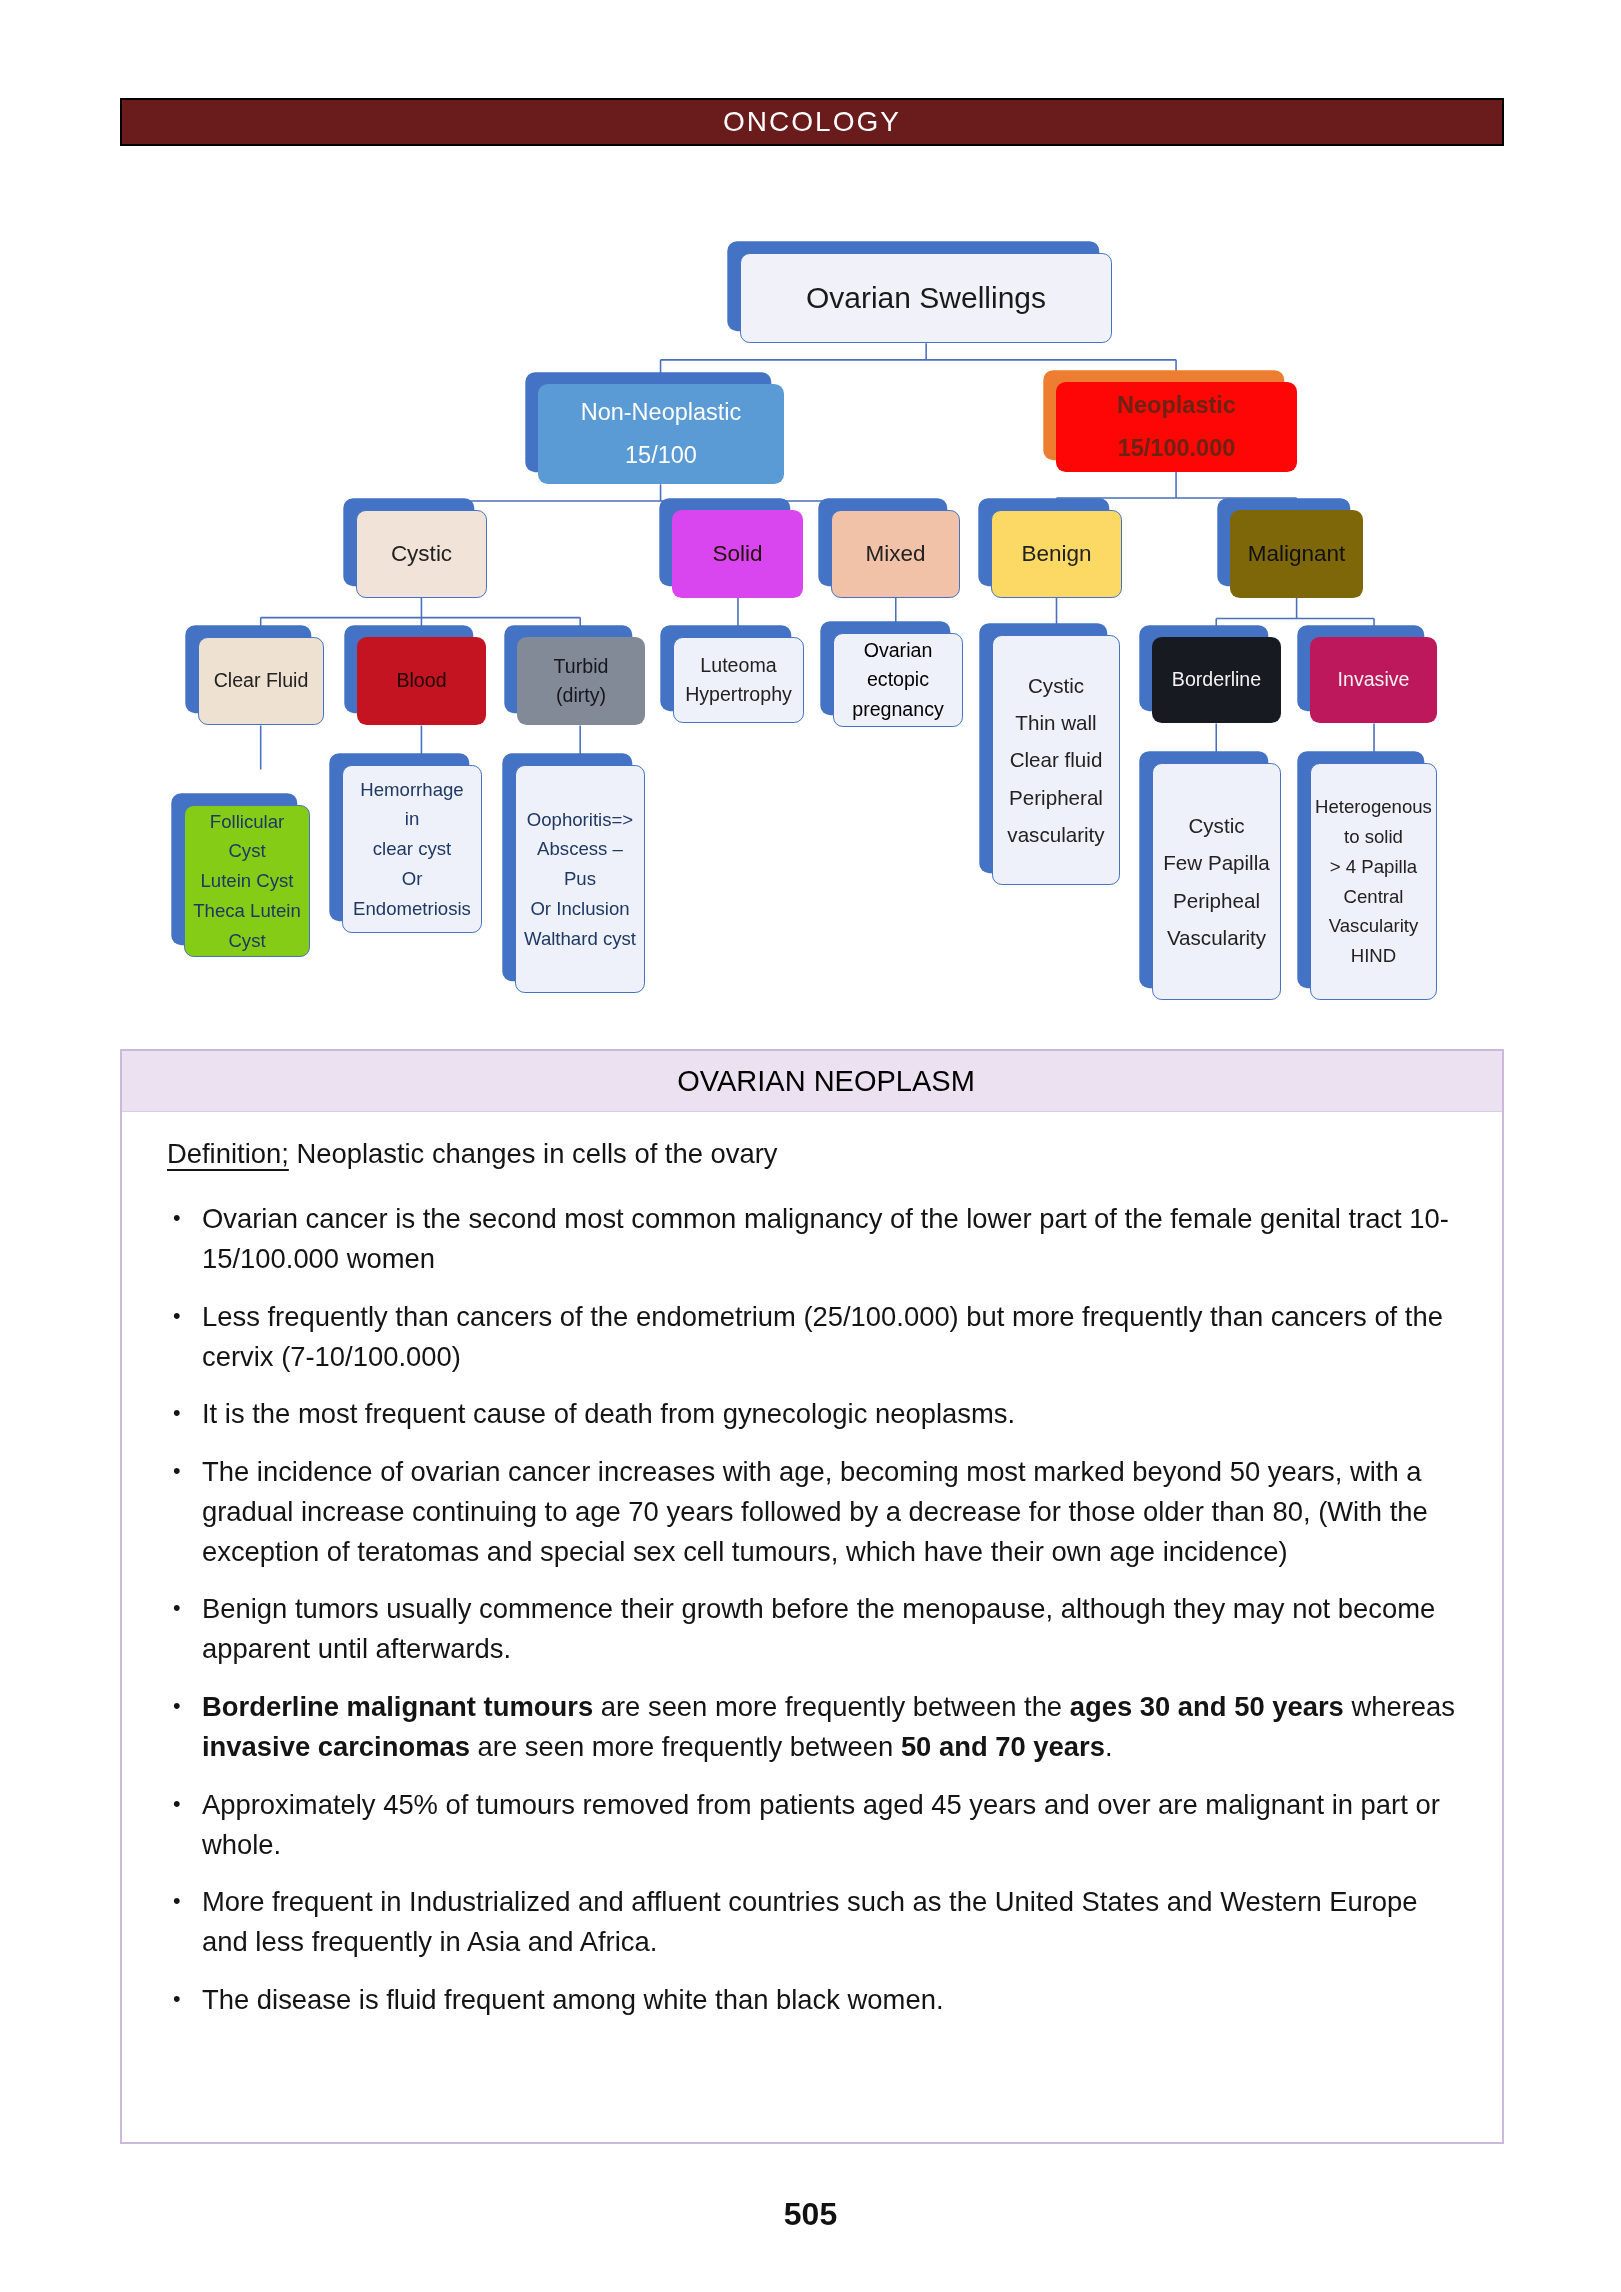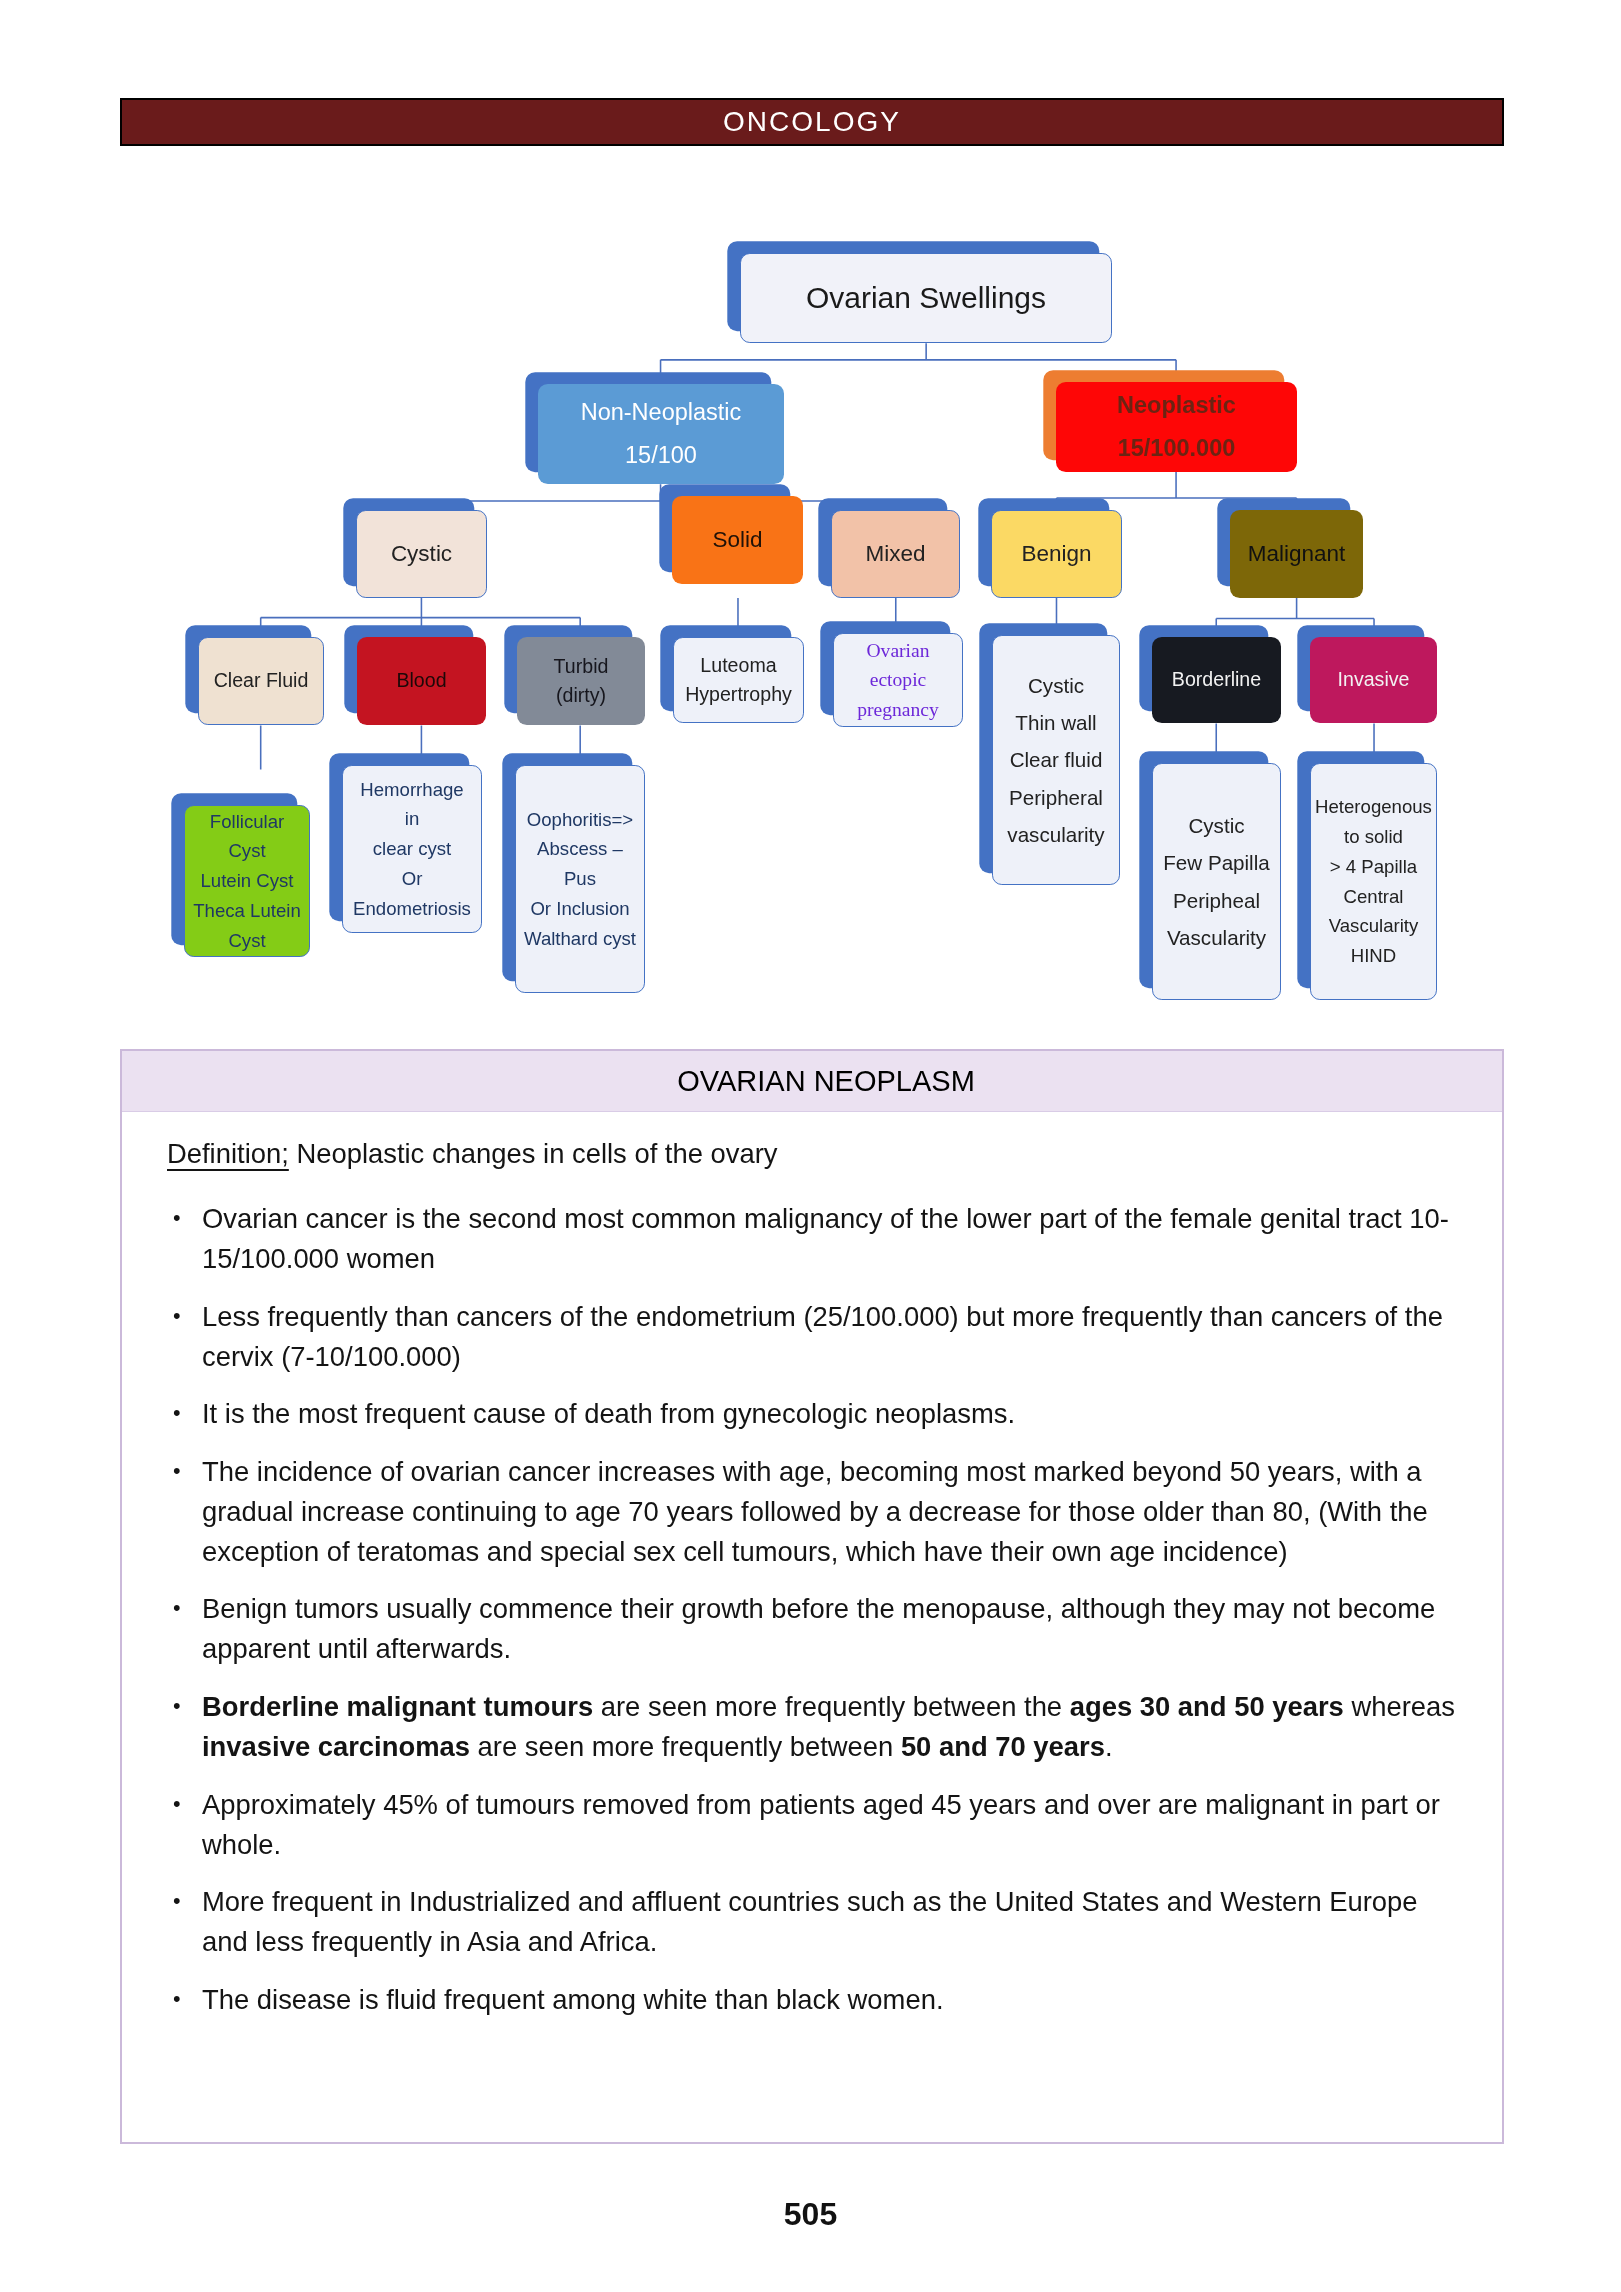"Solid" div.node { background: #f97316 -> #d946ef; top: 349px -> 363px }
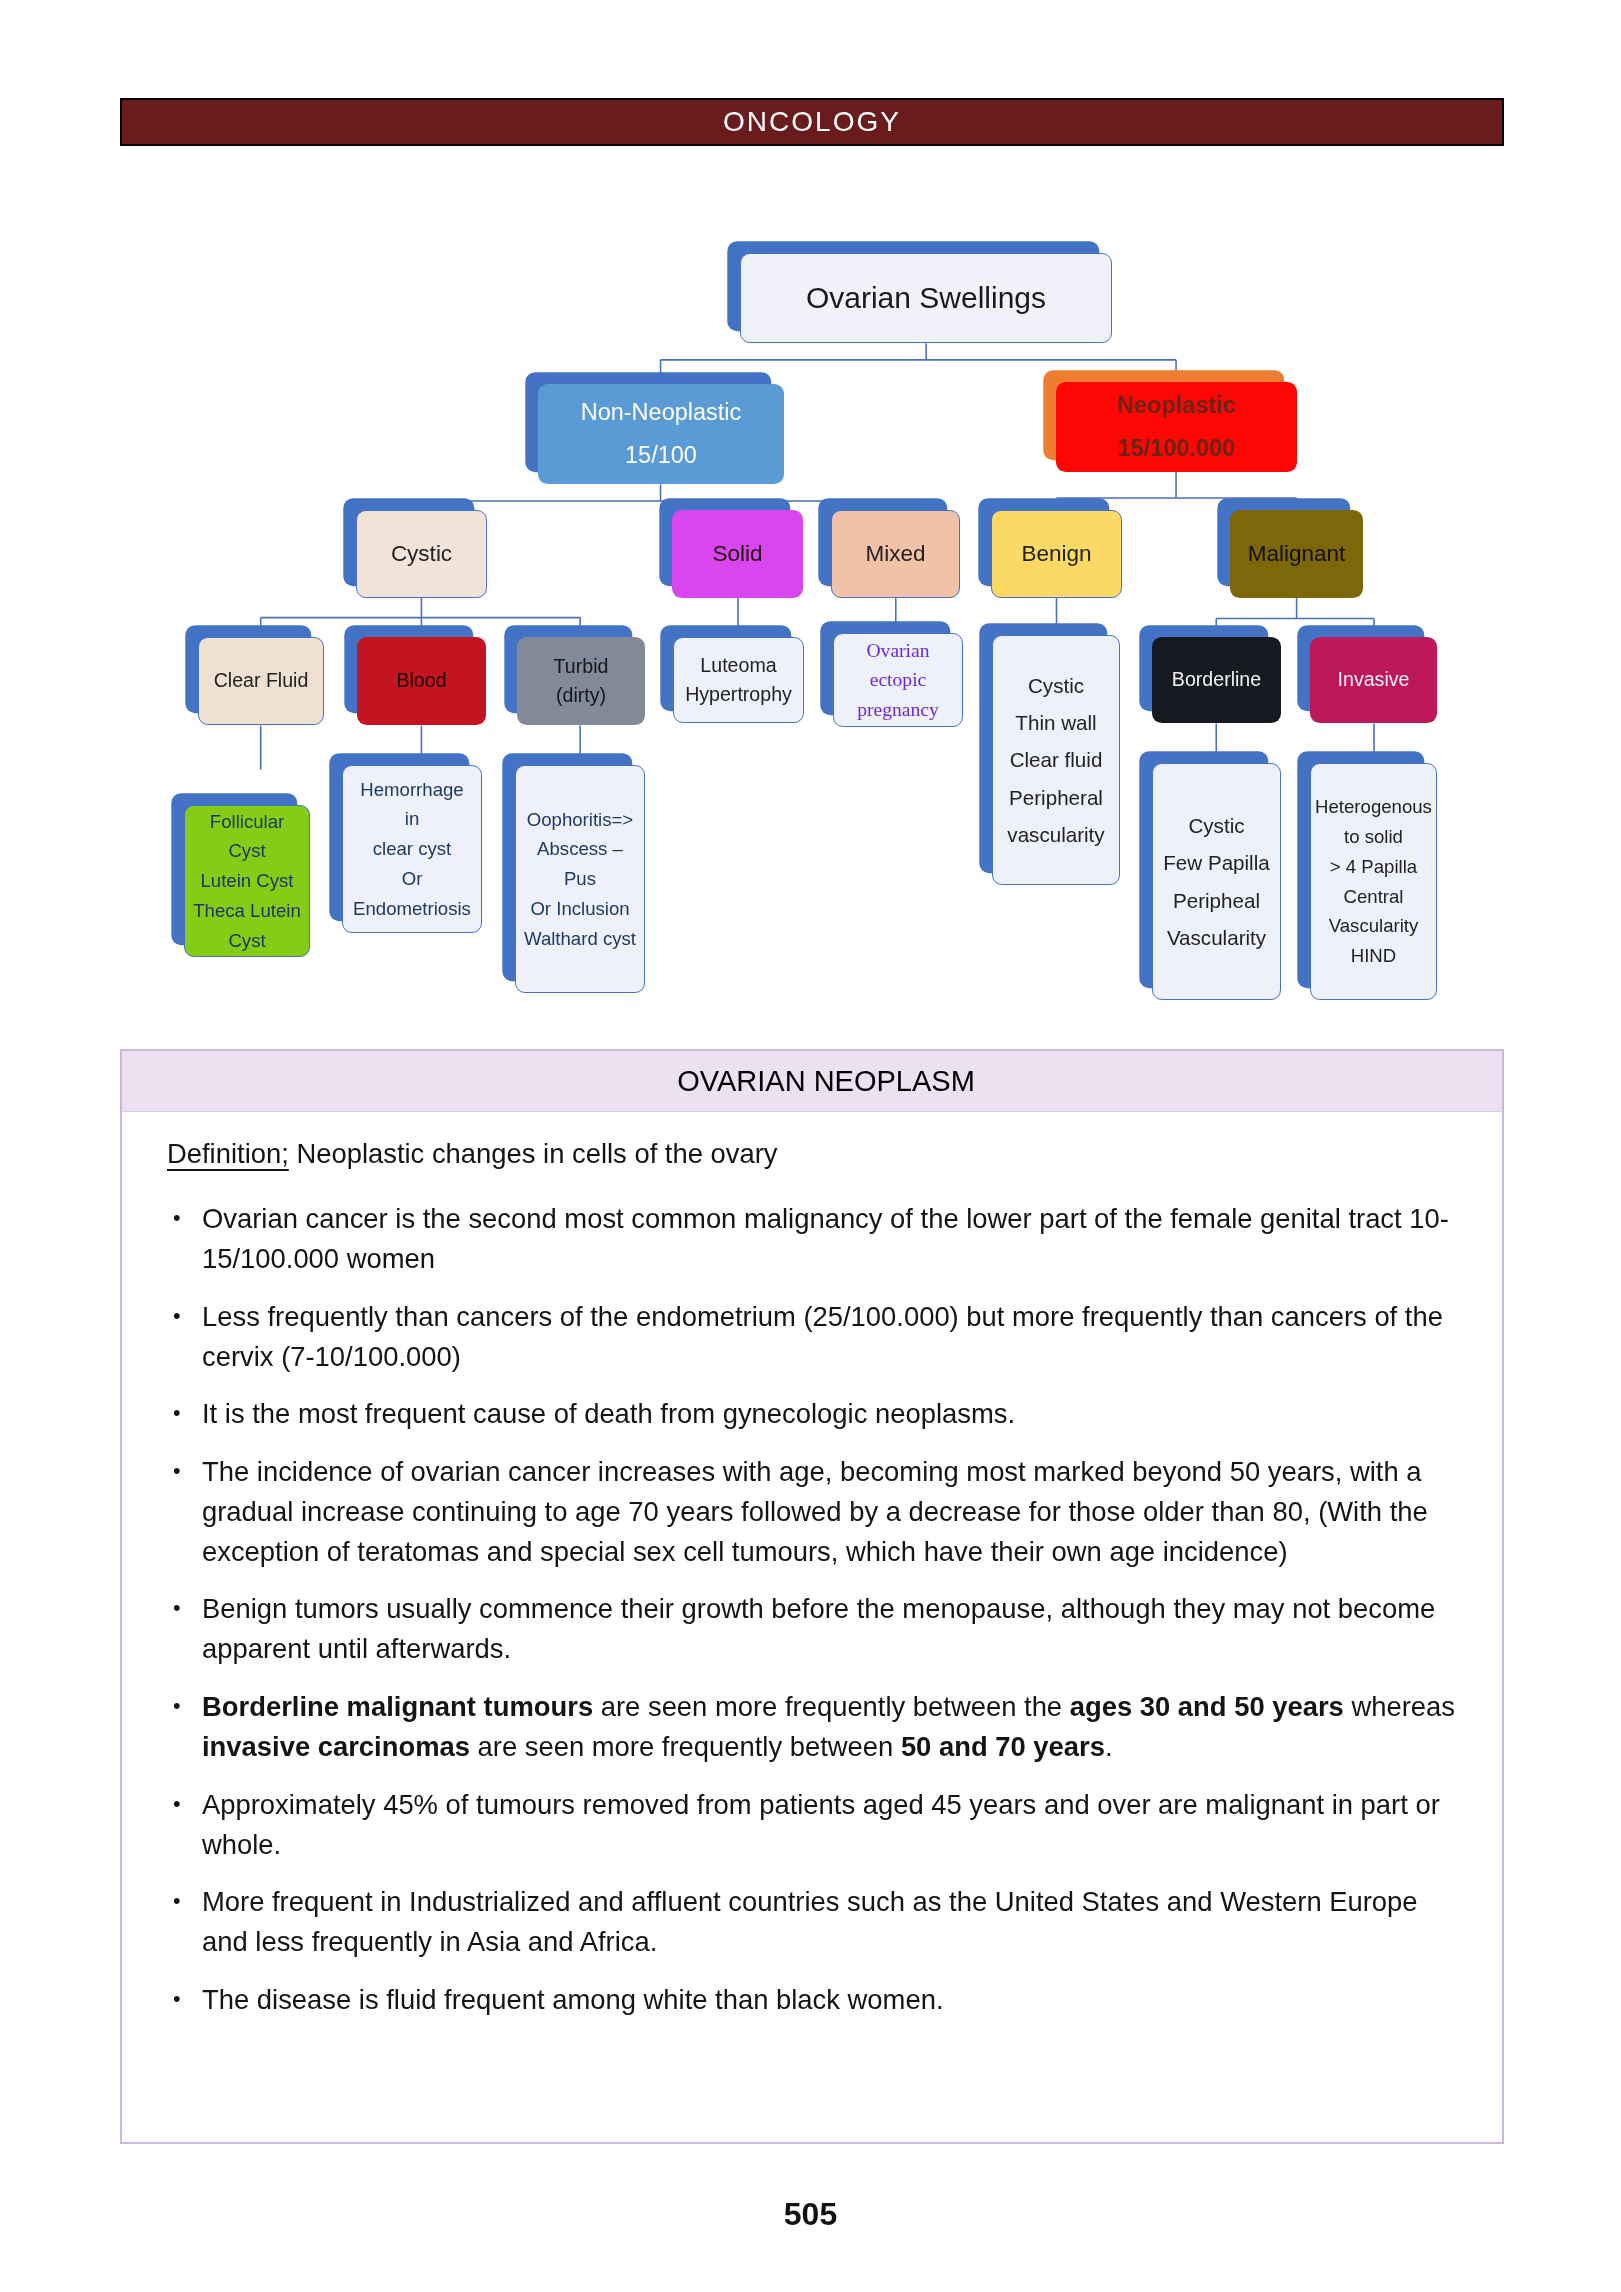"Ovarian" div.node { color: #6d28d9 -> #000000; font-family: Liberation Serif, serif -> none }
